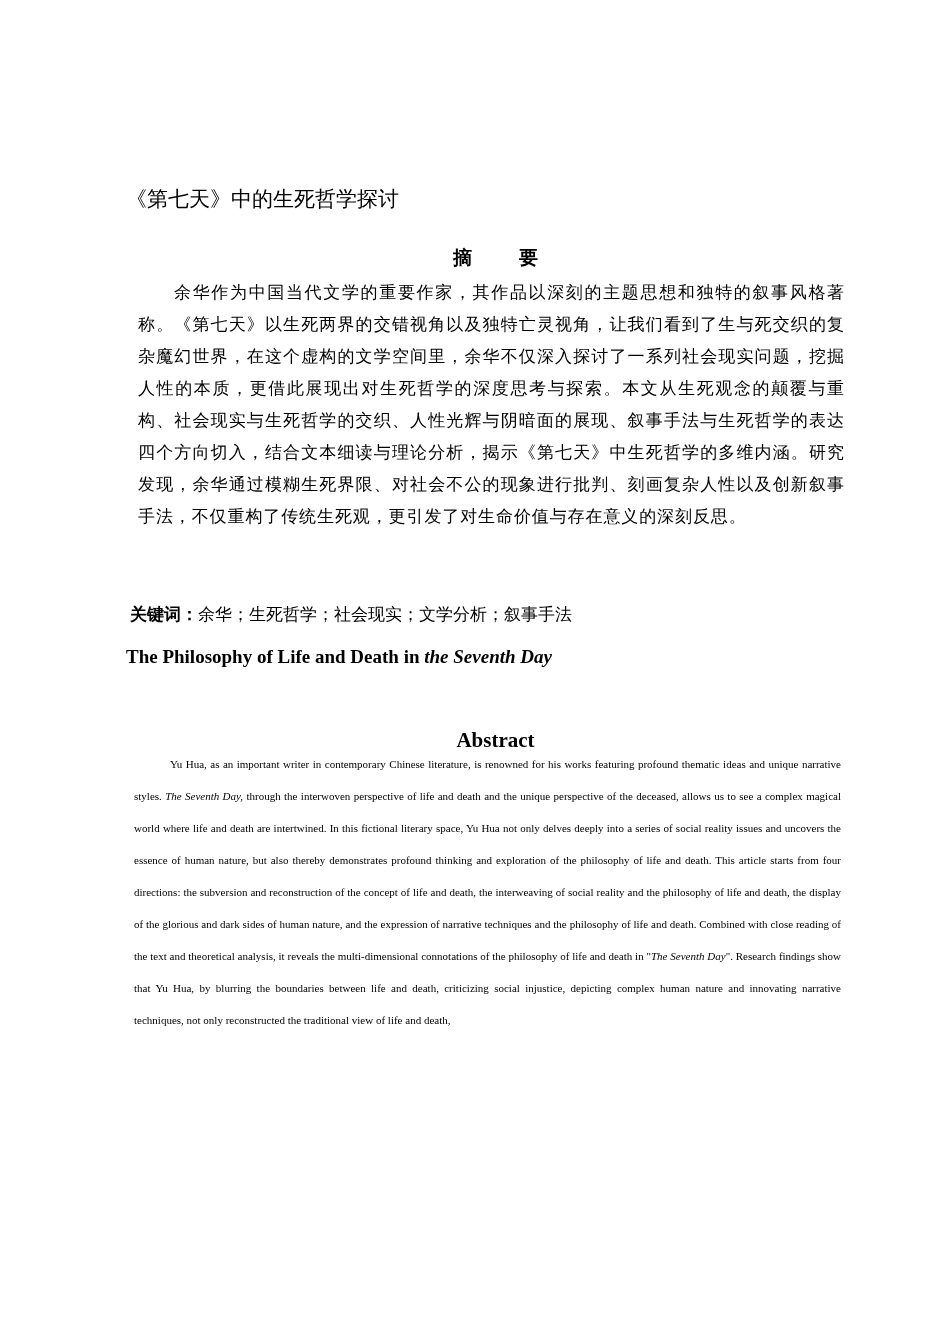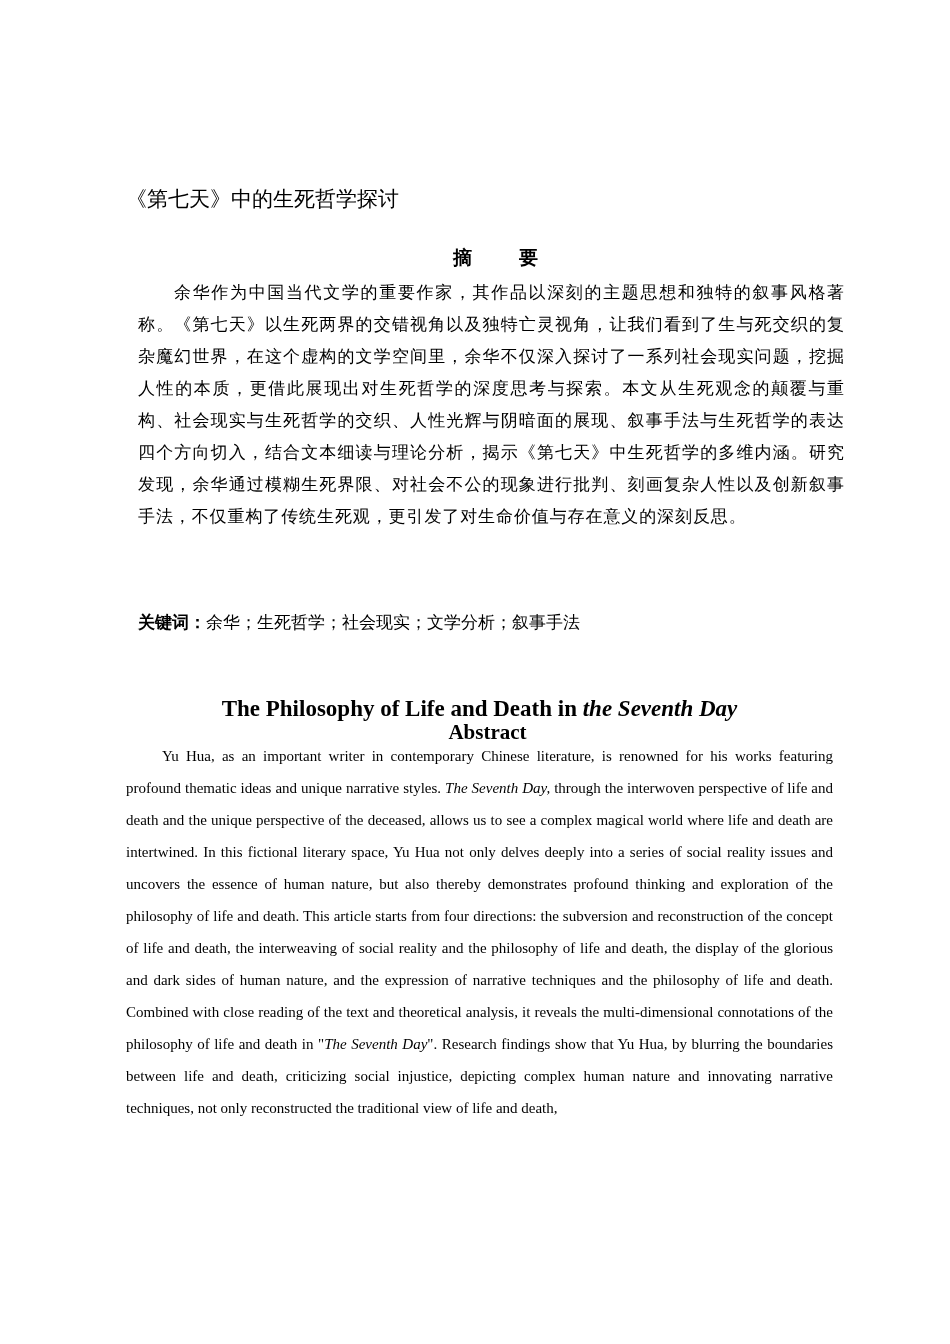"关键词：余华；生死哲学；社会现实；文学分析；叙事手法" .cn-keywords { margin: 12px -> 4px }
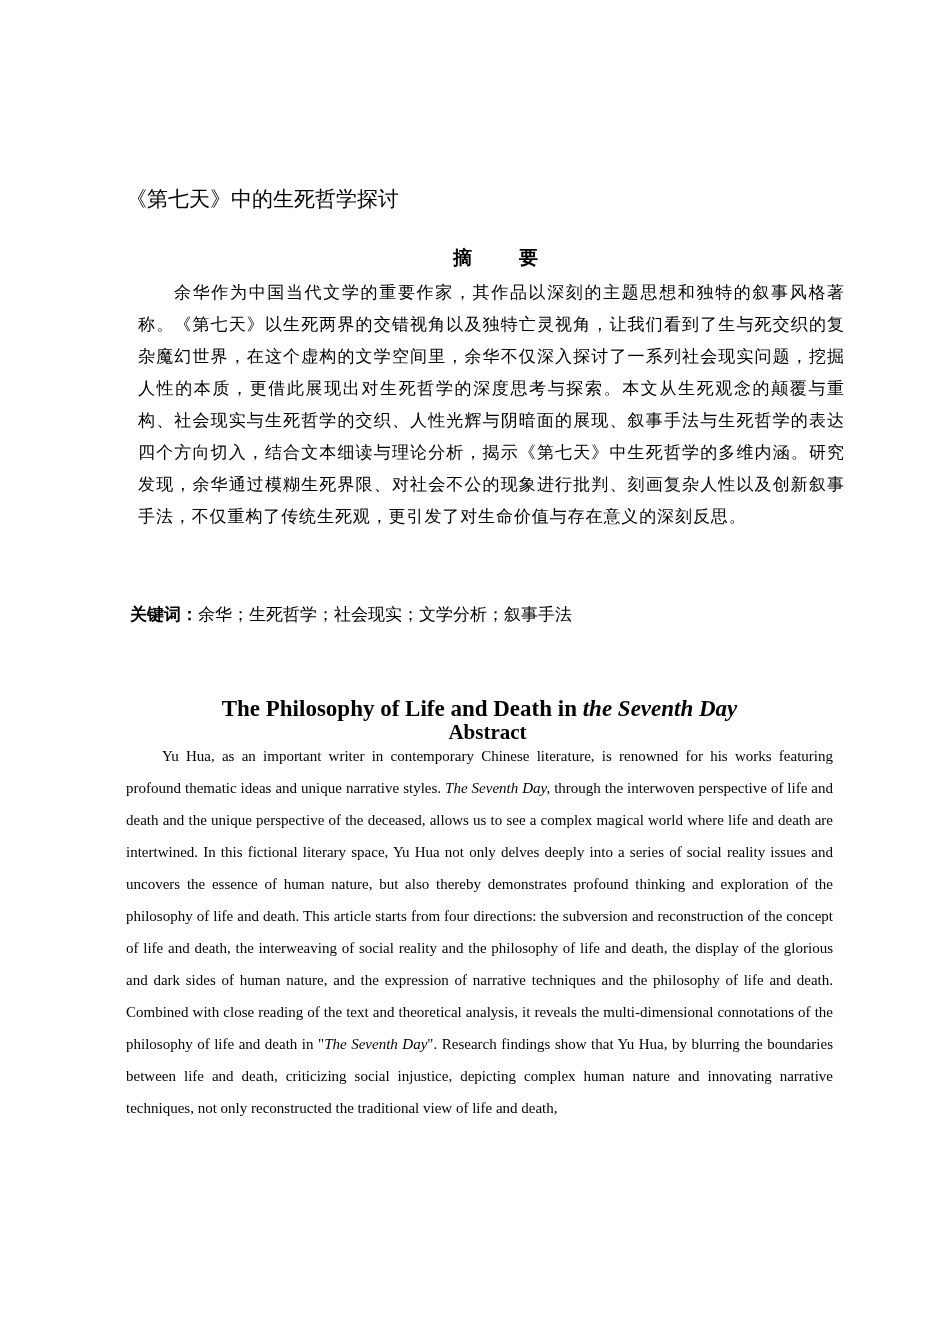"The Philosophy of Life and" .en-title { font-size: 23px -> 19px; text-align: center -> left; top: 693px -> 641px }
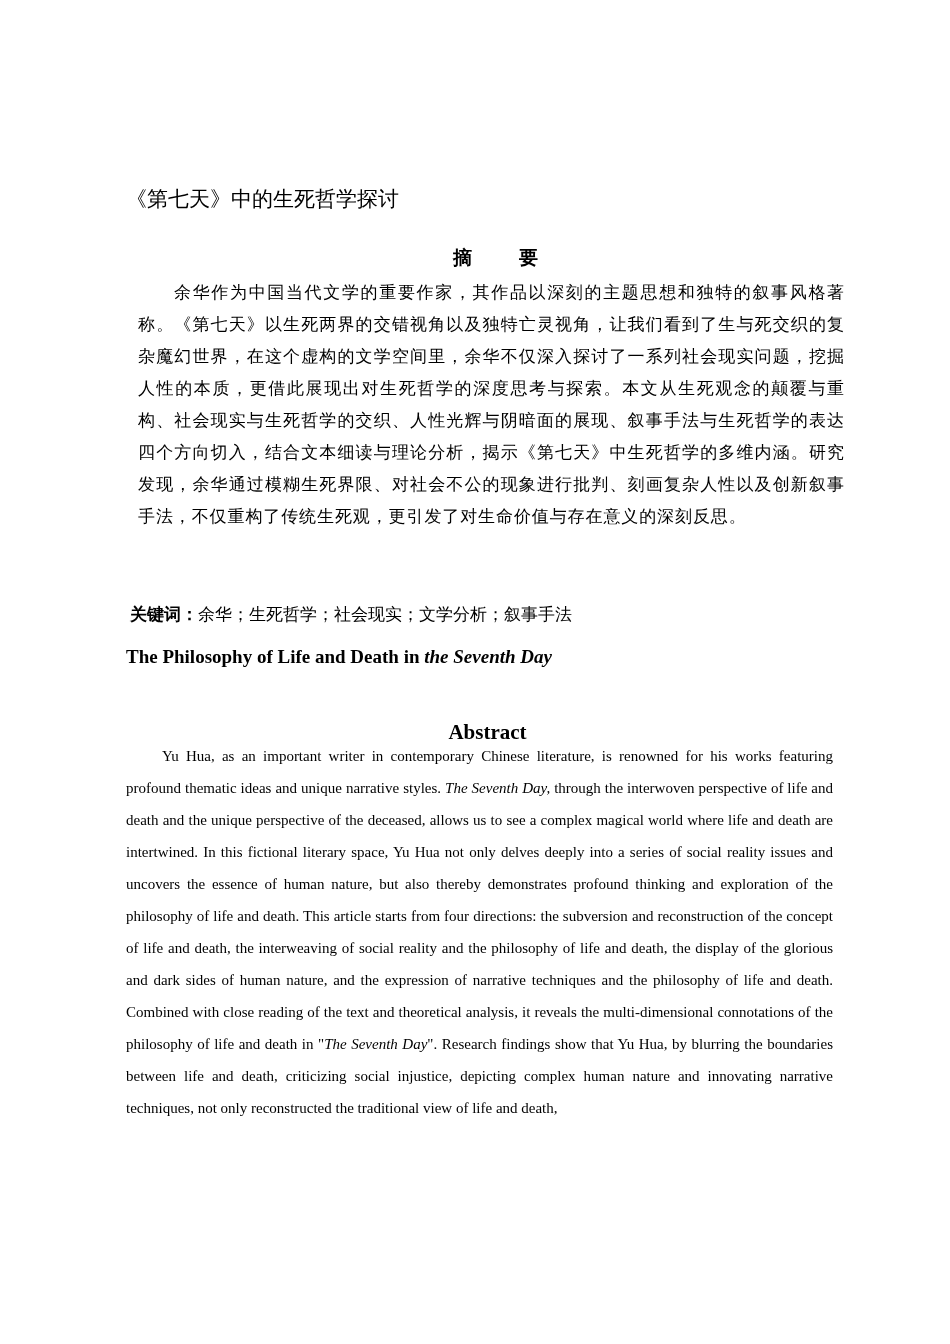"Abstract" .en-heading { margin: 8px -> 16px }
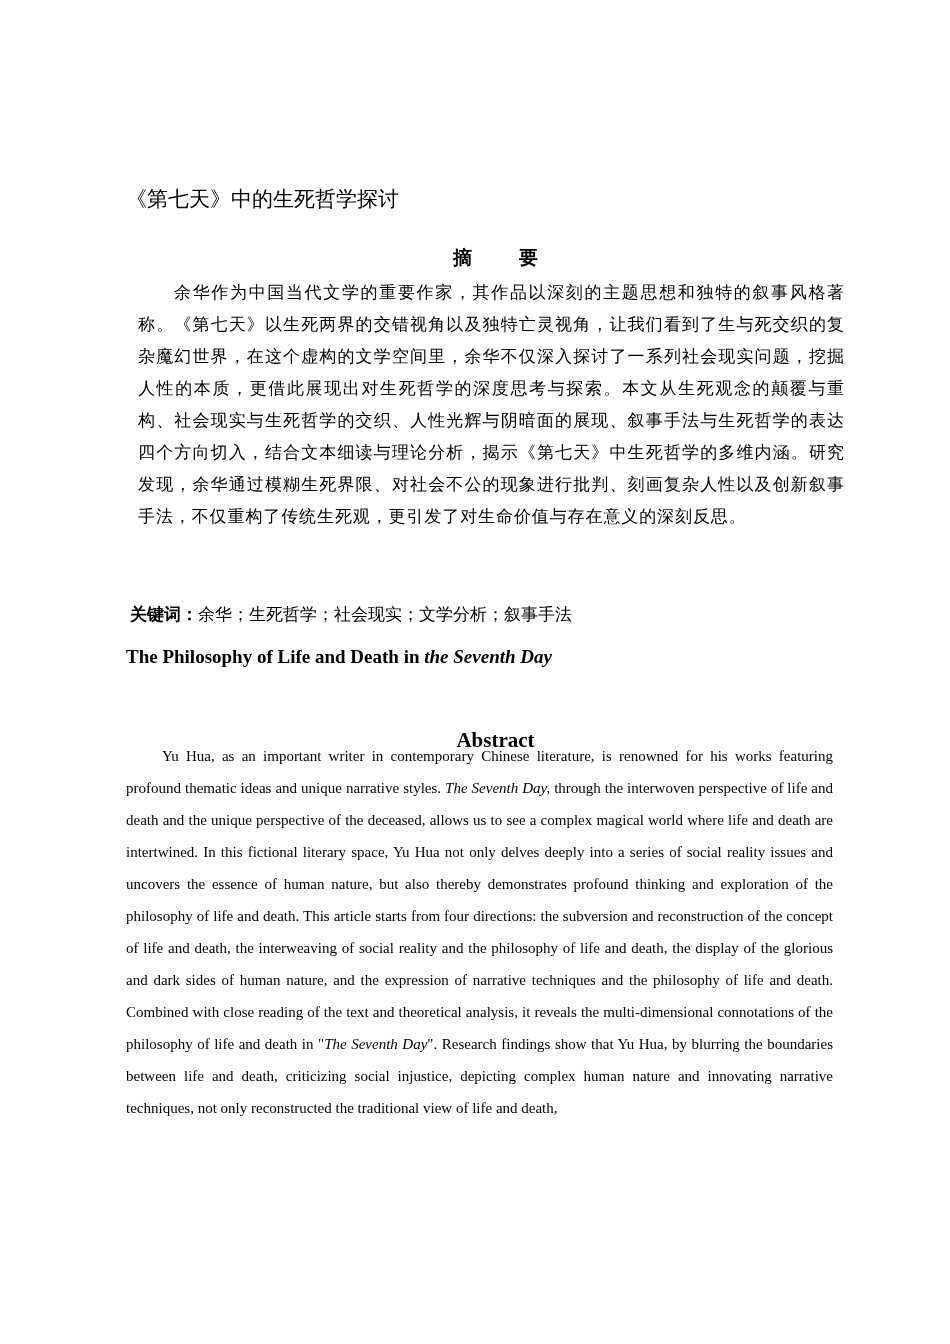"Yu Hua, as an important" .en-abstract { font-size: 15px -> 11px; margin: 0 -> 8px }
